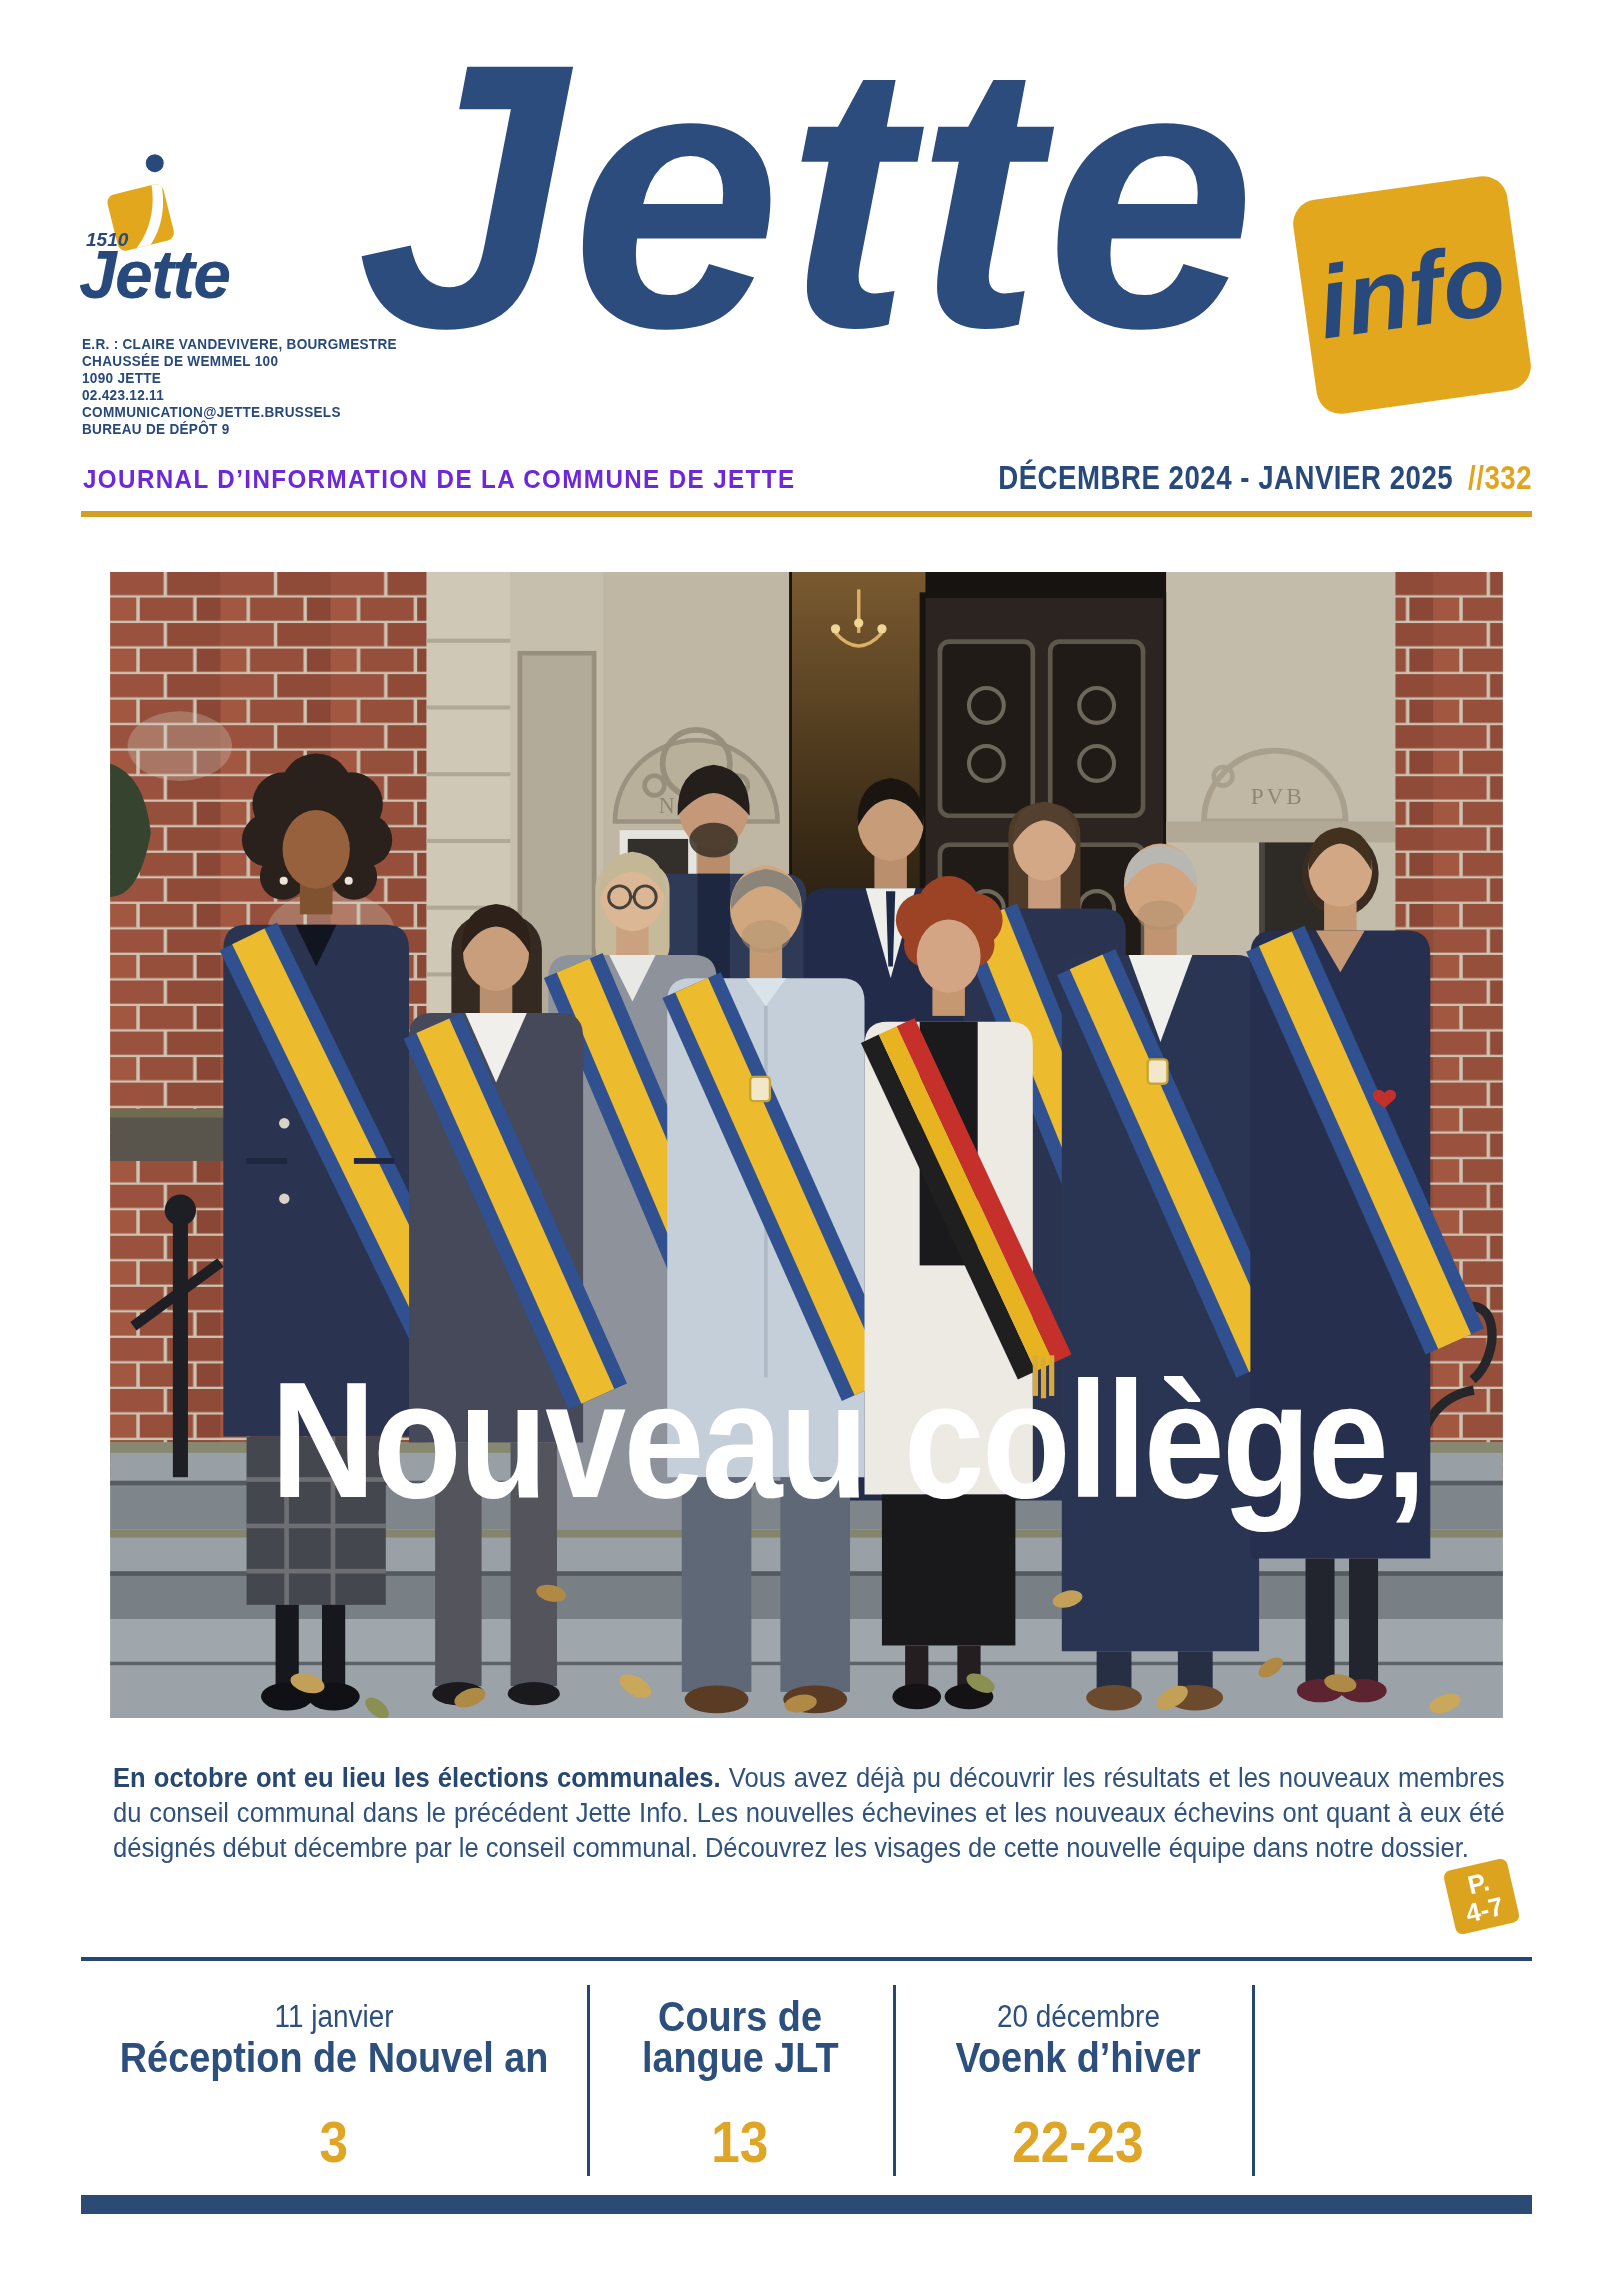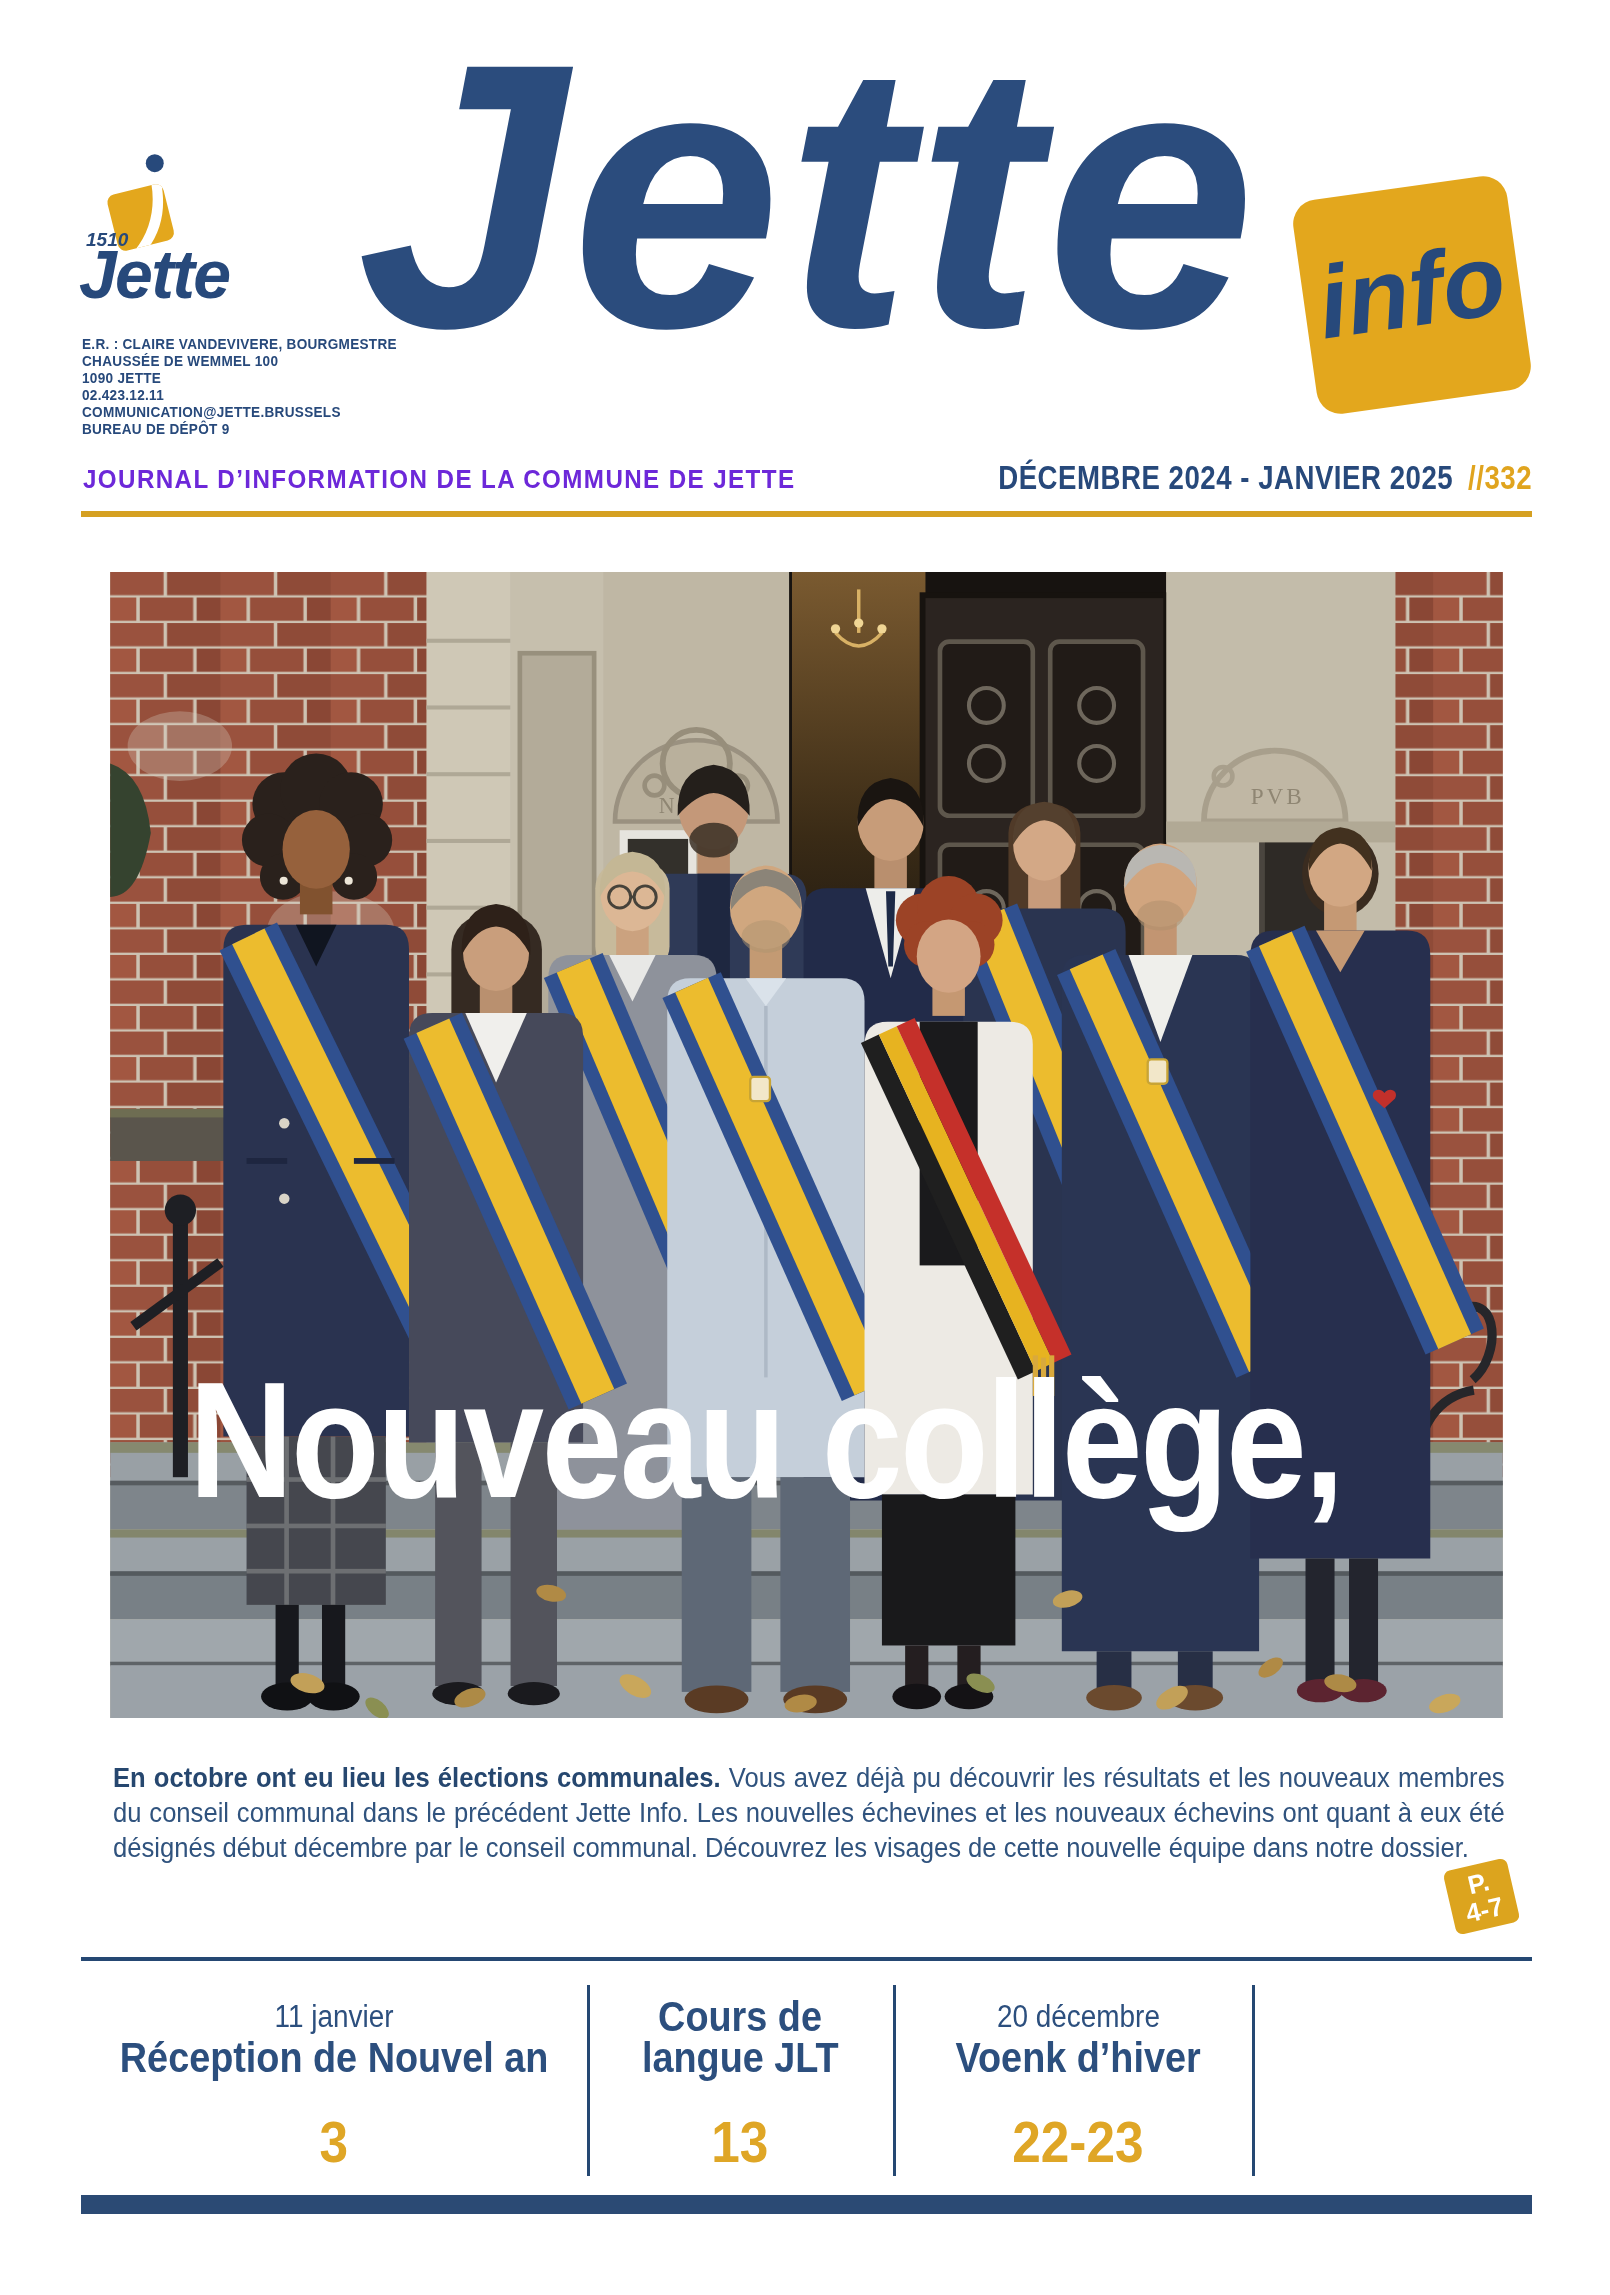"Nouveau collège," .headline { text-align: left -> right }
